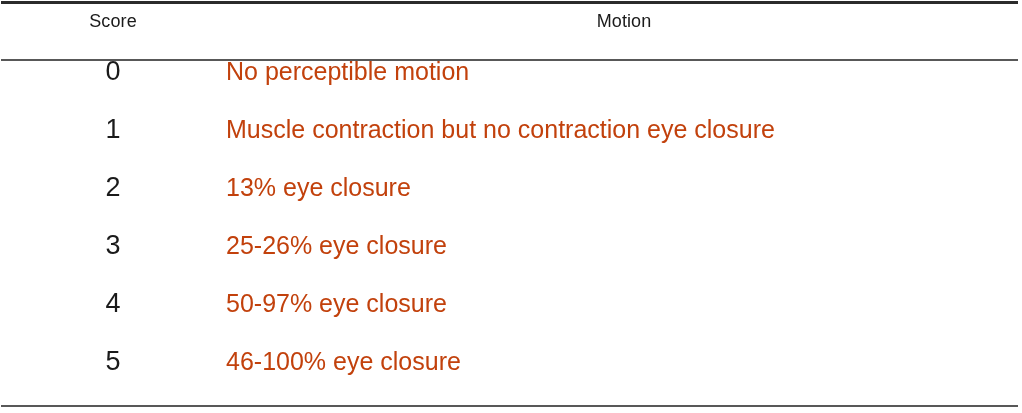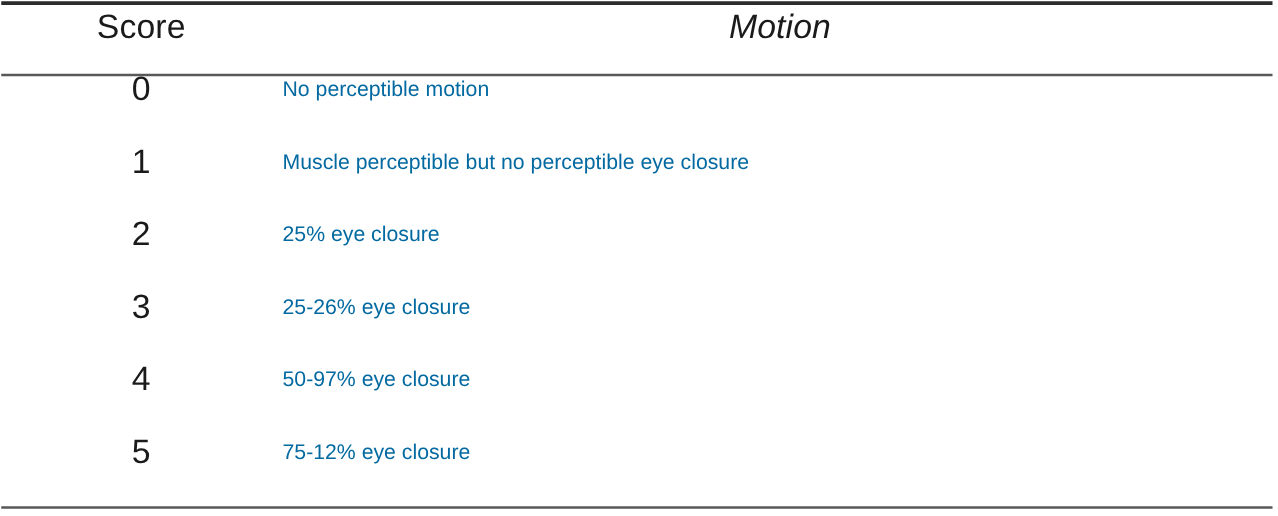"Score" table.score-table thead th { font-size: 27px -> 18px }
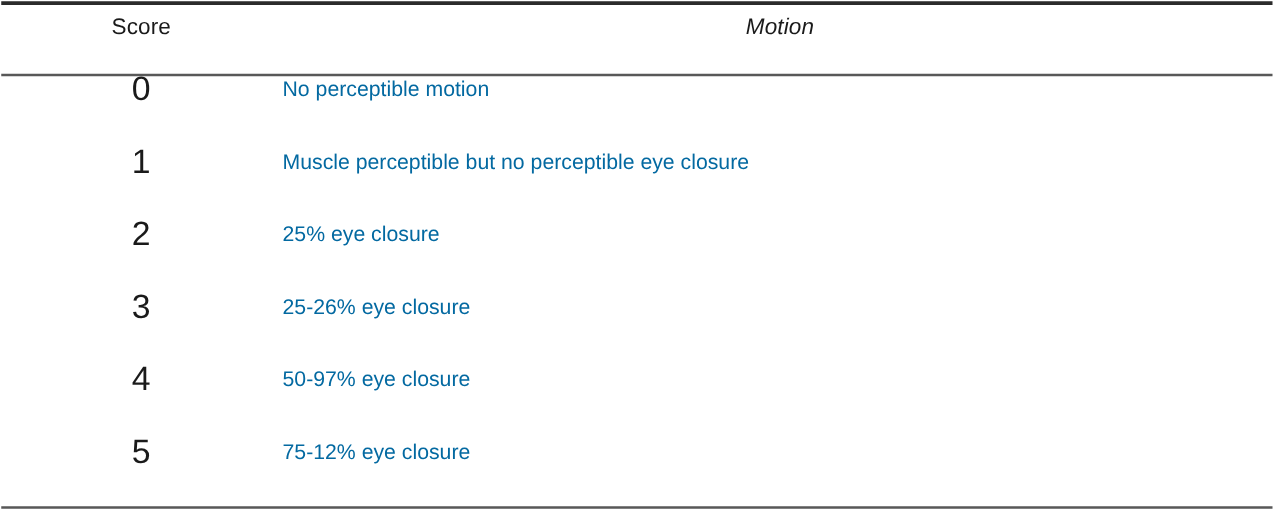"Motion" th.th-motion { font-style: italic -> none }
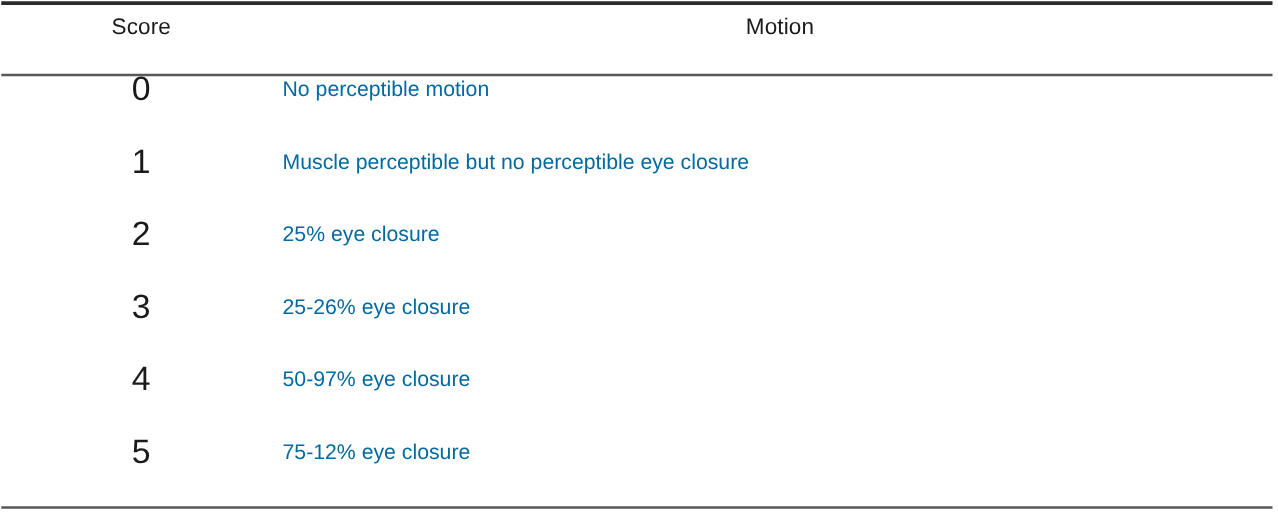"No perceptible motion" td.cell-motion { color: #0369a1 -> #c2410c; font-size: 17px -> 25px }
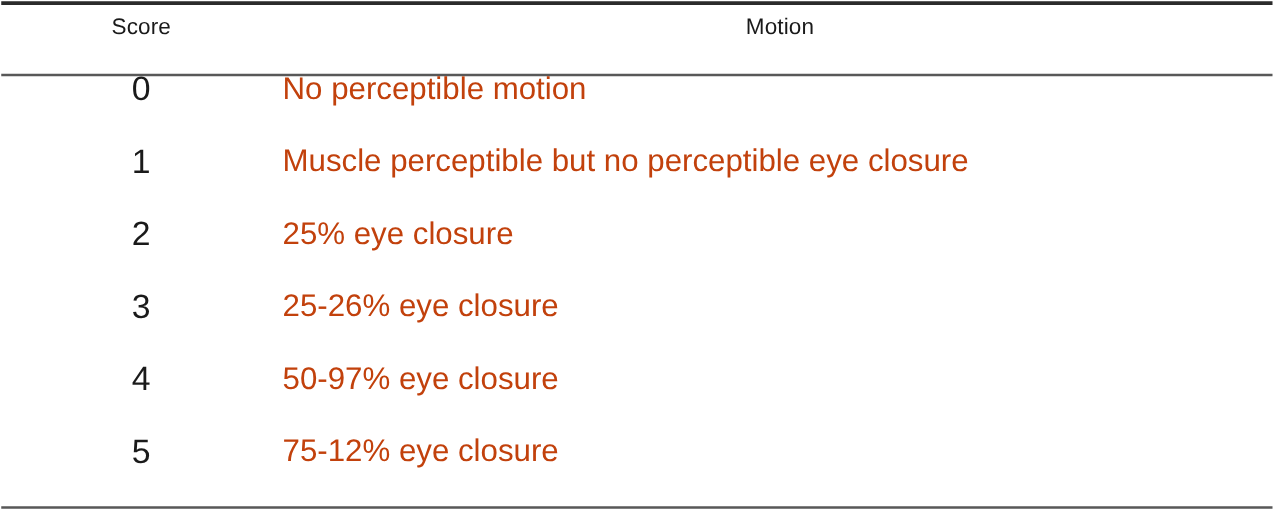"Muscle perceptible but no perceptible" td.cell-motion { text: perceptible but no perceptible -> contraction but no contraction }
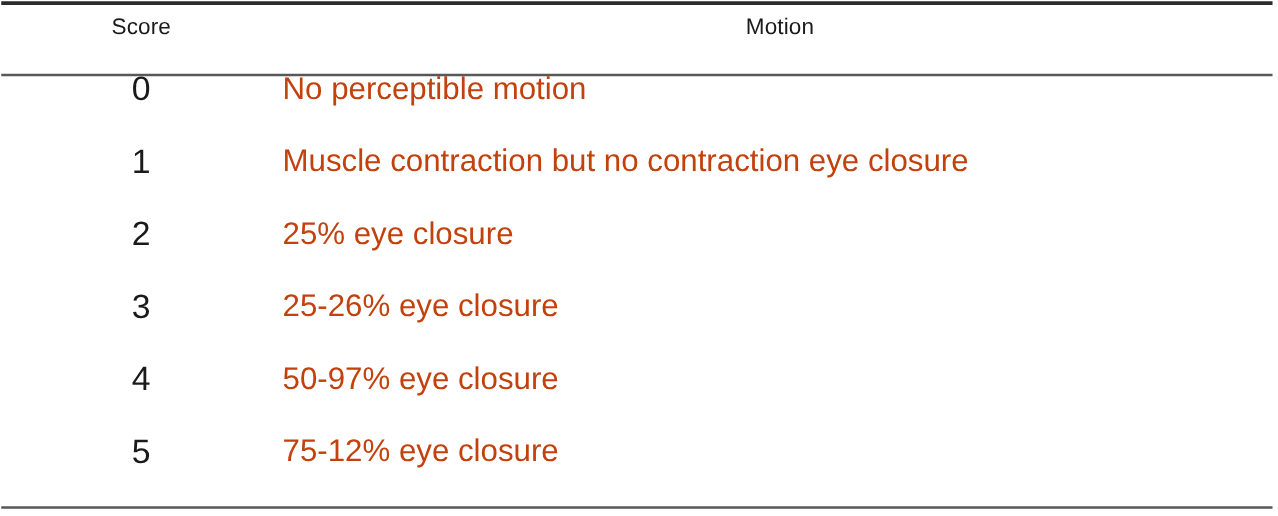"25% eye closure" td.cell-motion { text: 25% -> 13% }
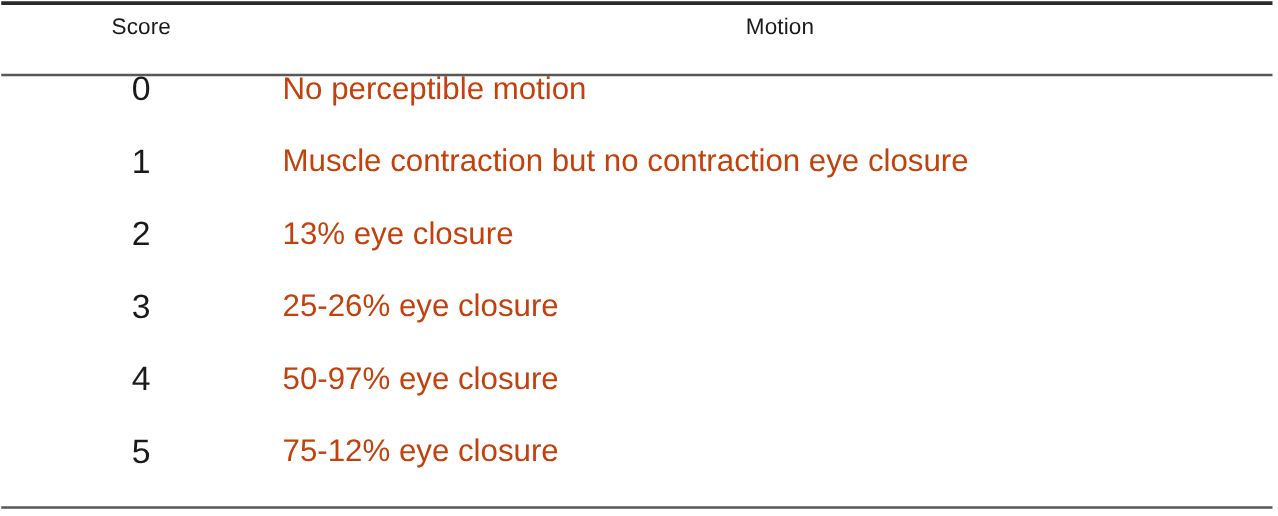"75-12% eye closure" td.cell-motion { text: 75-12% -> 46-100% }
